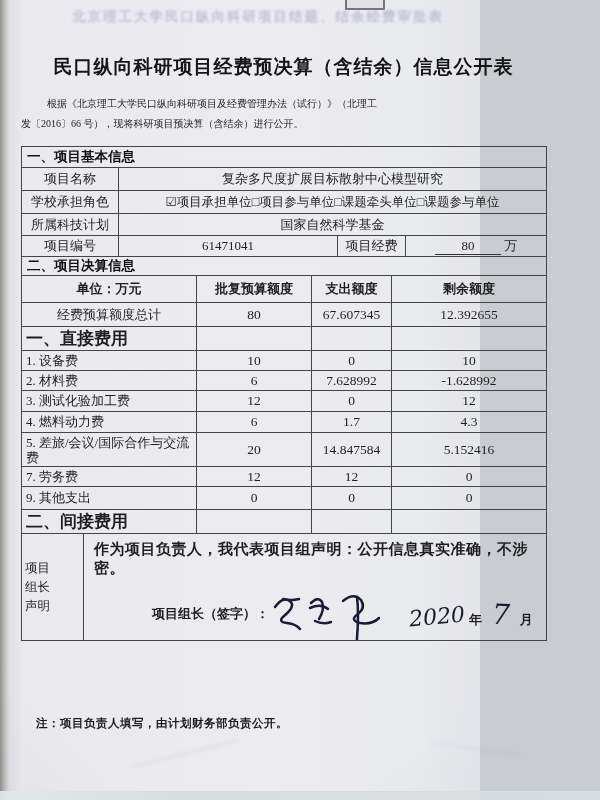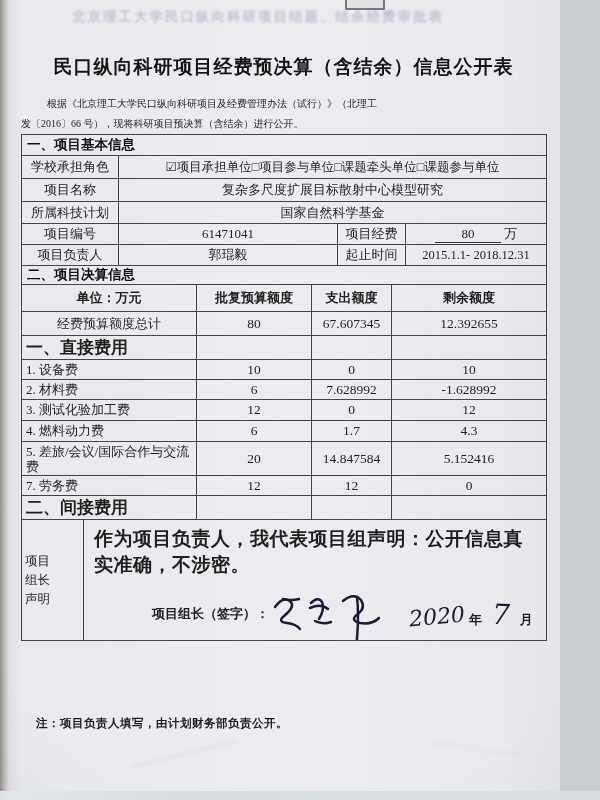"北京理工大学民口纵向科研项目结题、结余经费审批表" .photo { width: 560px -> 480px }
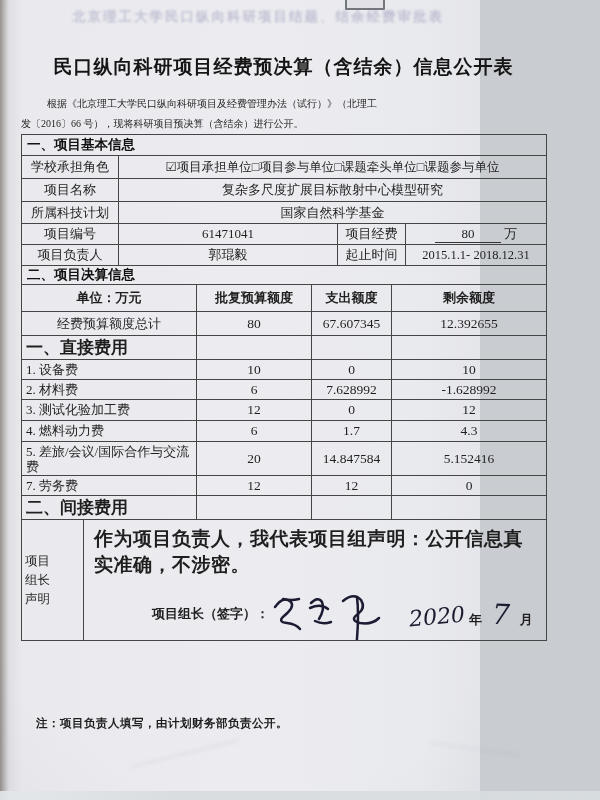"一、项目基本信息" table { margin-top: none -> 12px }
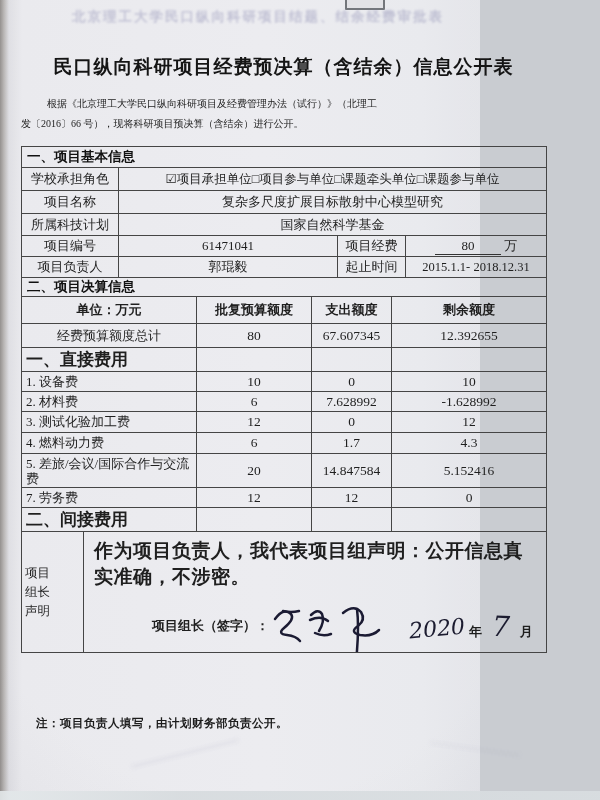"学校承担角色" tr { order: before "项目名称" -> after "项目名称" }
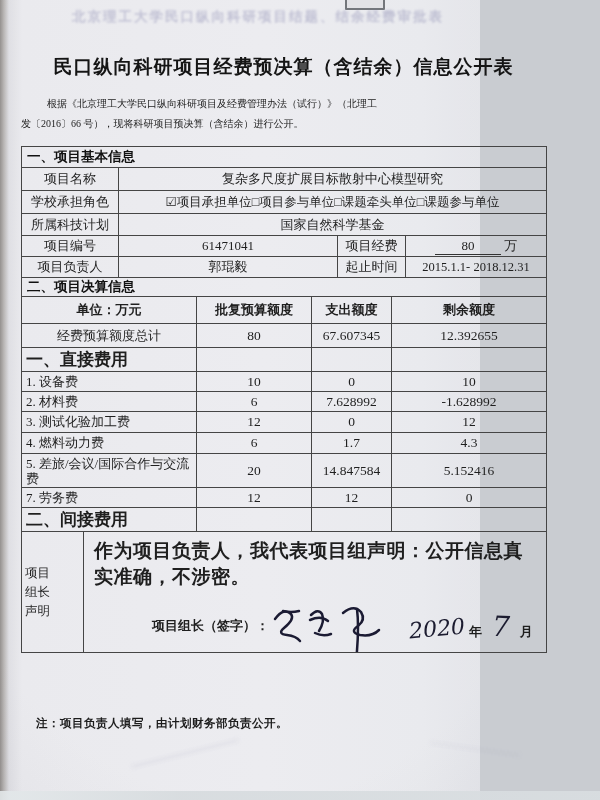"项目负责人" tr { html: <tr> <td>项目负责人</td> <td>郭琨毅</td> <td>起止时间</td> <td>2015.1.1- 2018.12.31</td> </tr> -> none }
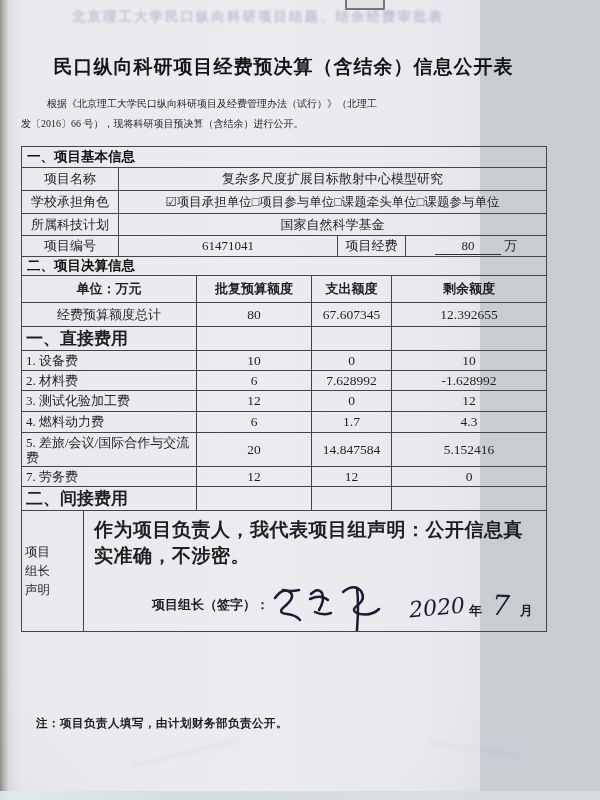"9. 其他支出" tr { html: none -> <tr> <td>9. 其他支出</td> <td>0</td> <td>0</td> <td>0</td> </tr> }
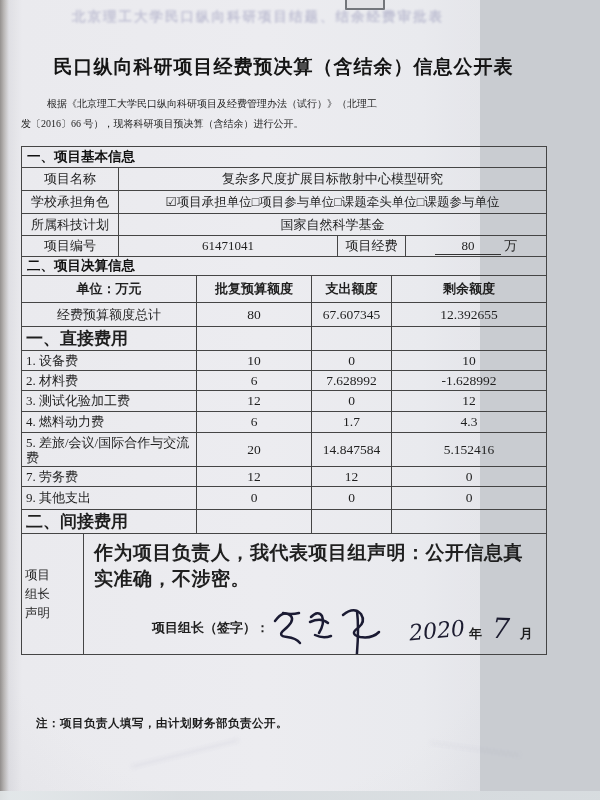"作为项目负责人，我代表项目组声明：公开信息真实准确，不涉密。" .statement { font-size: 19px -> 15px }
